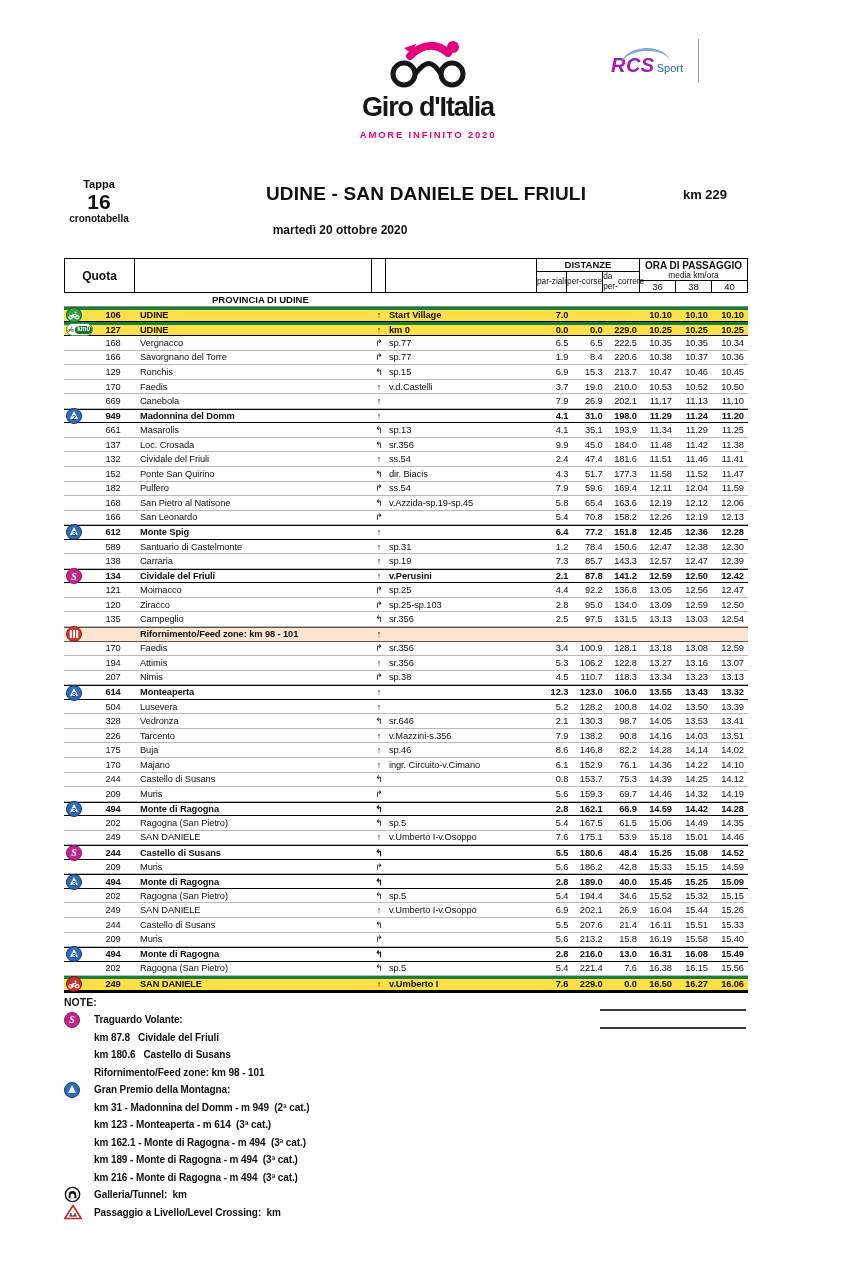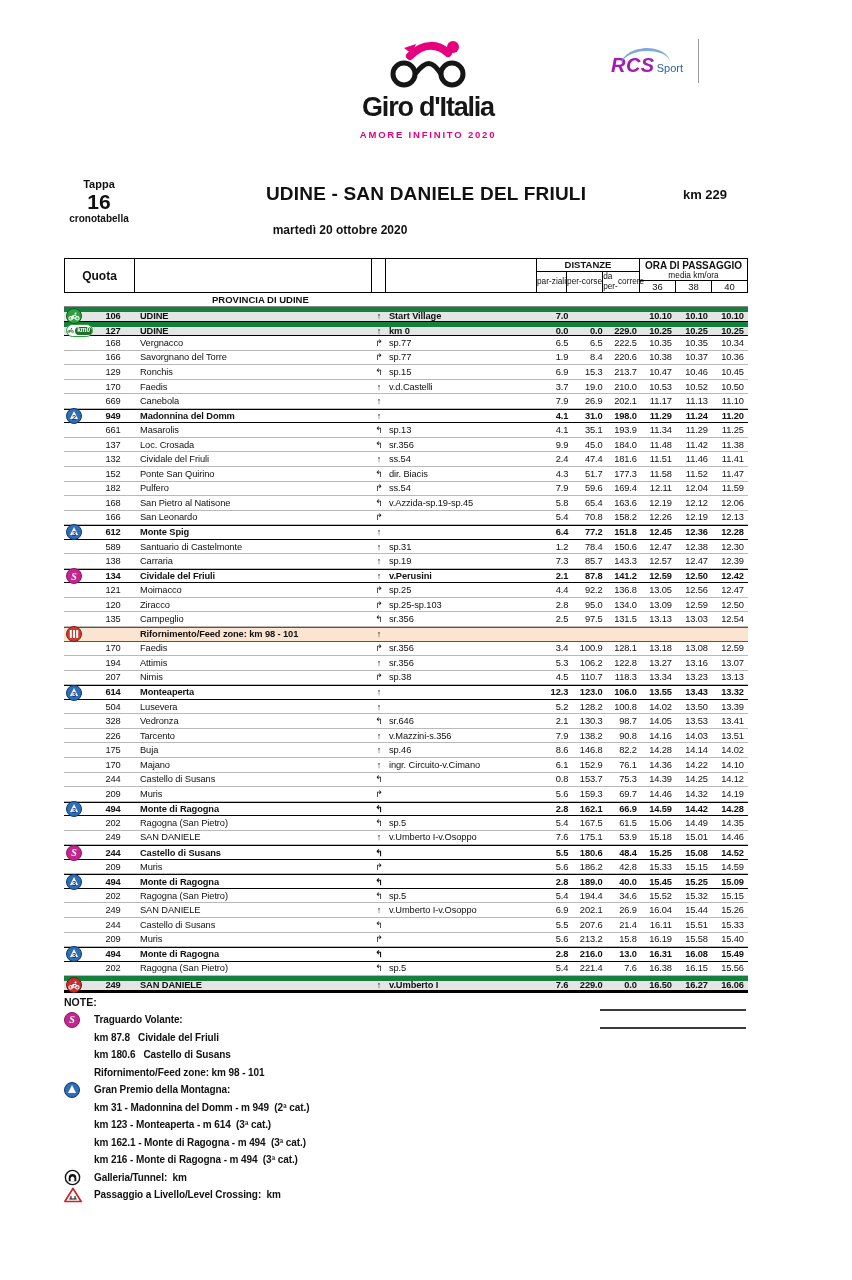"106" .row.gray { background: #e5e5e5 -> #fde047; border-top: 5px solid #15803d -> 3px solid #15803d }
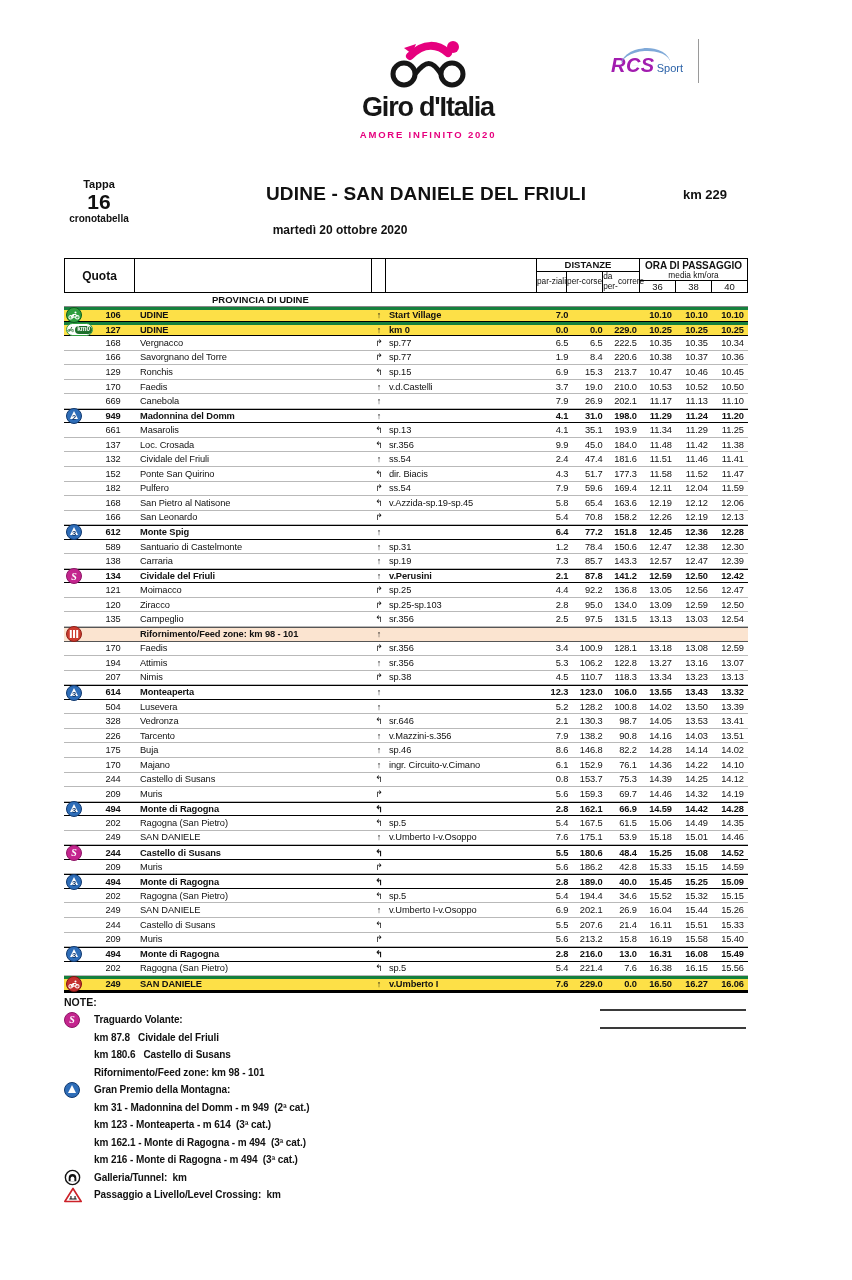"km 189 - Monte di" div.note { html: none -> <div> <span></span> <span>km 189 - Monte di Ragogna - m 494 (3ª cat.)</span> </div> }
